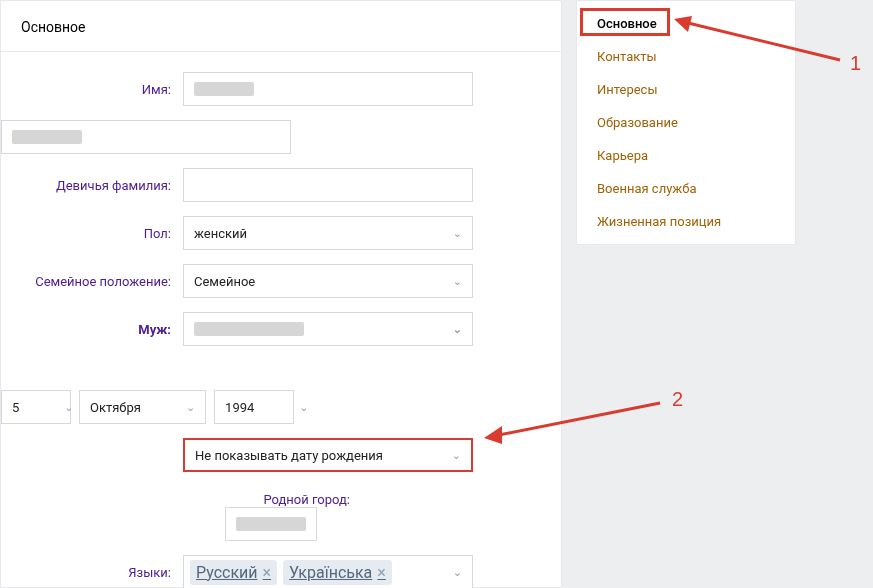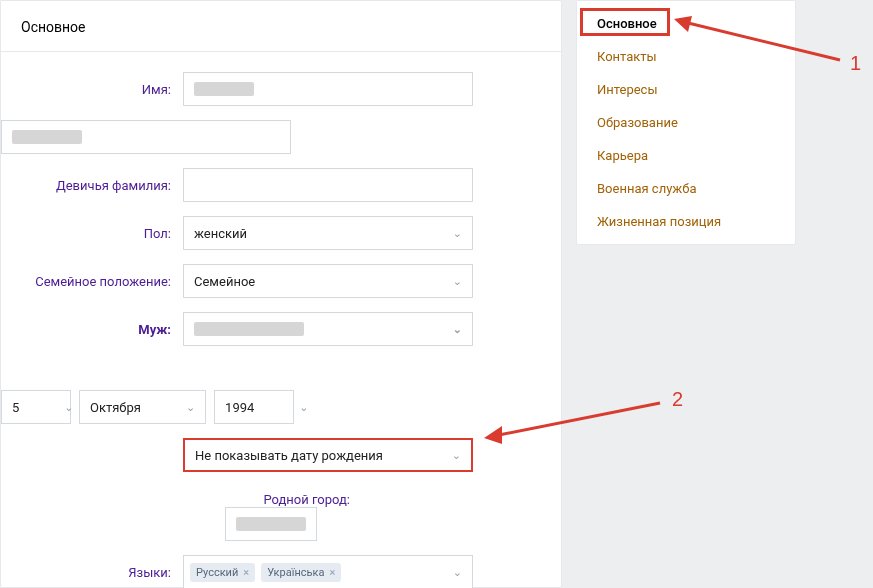"Русский" .tag { font-size: 11px -> 16px; text-decoration: none -> underline }
